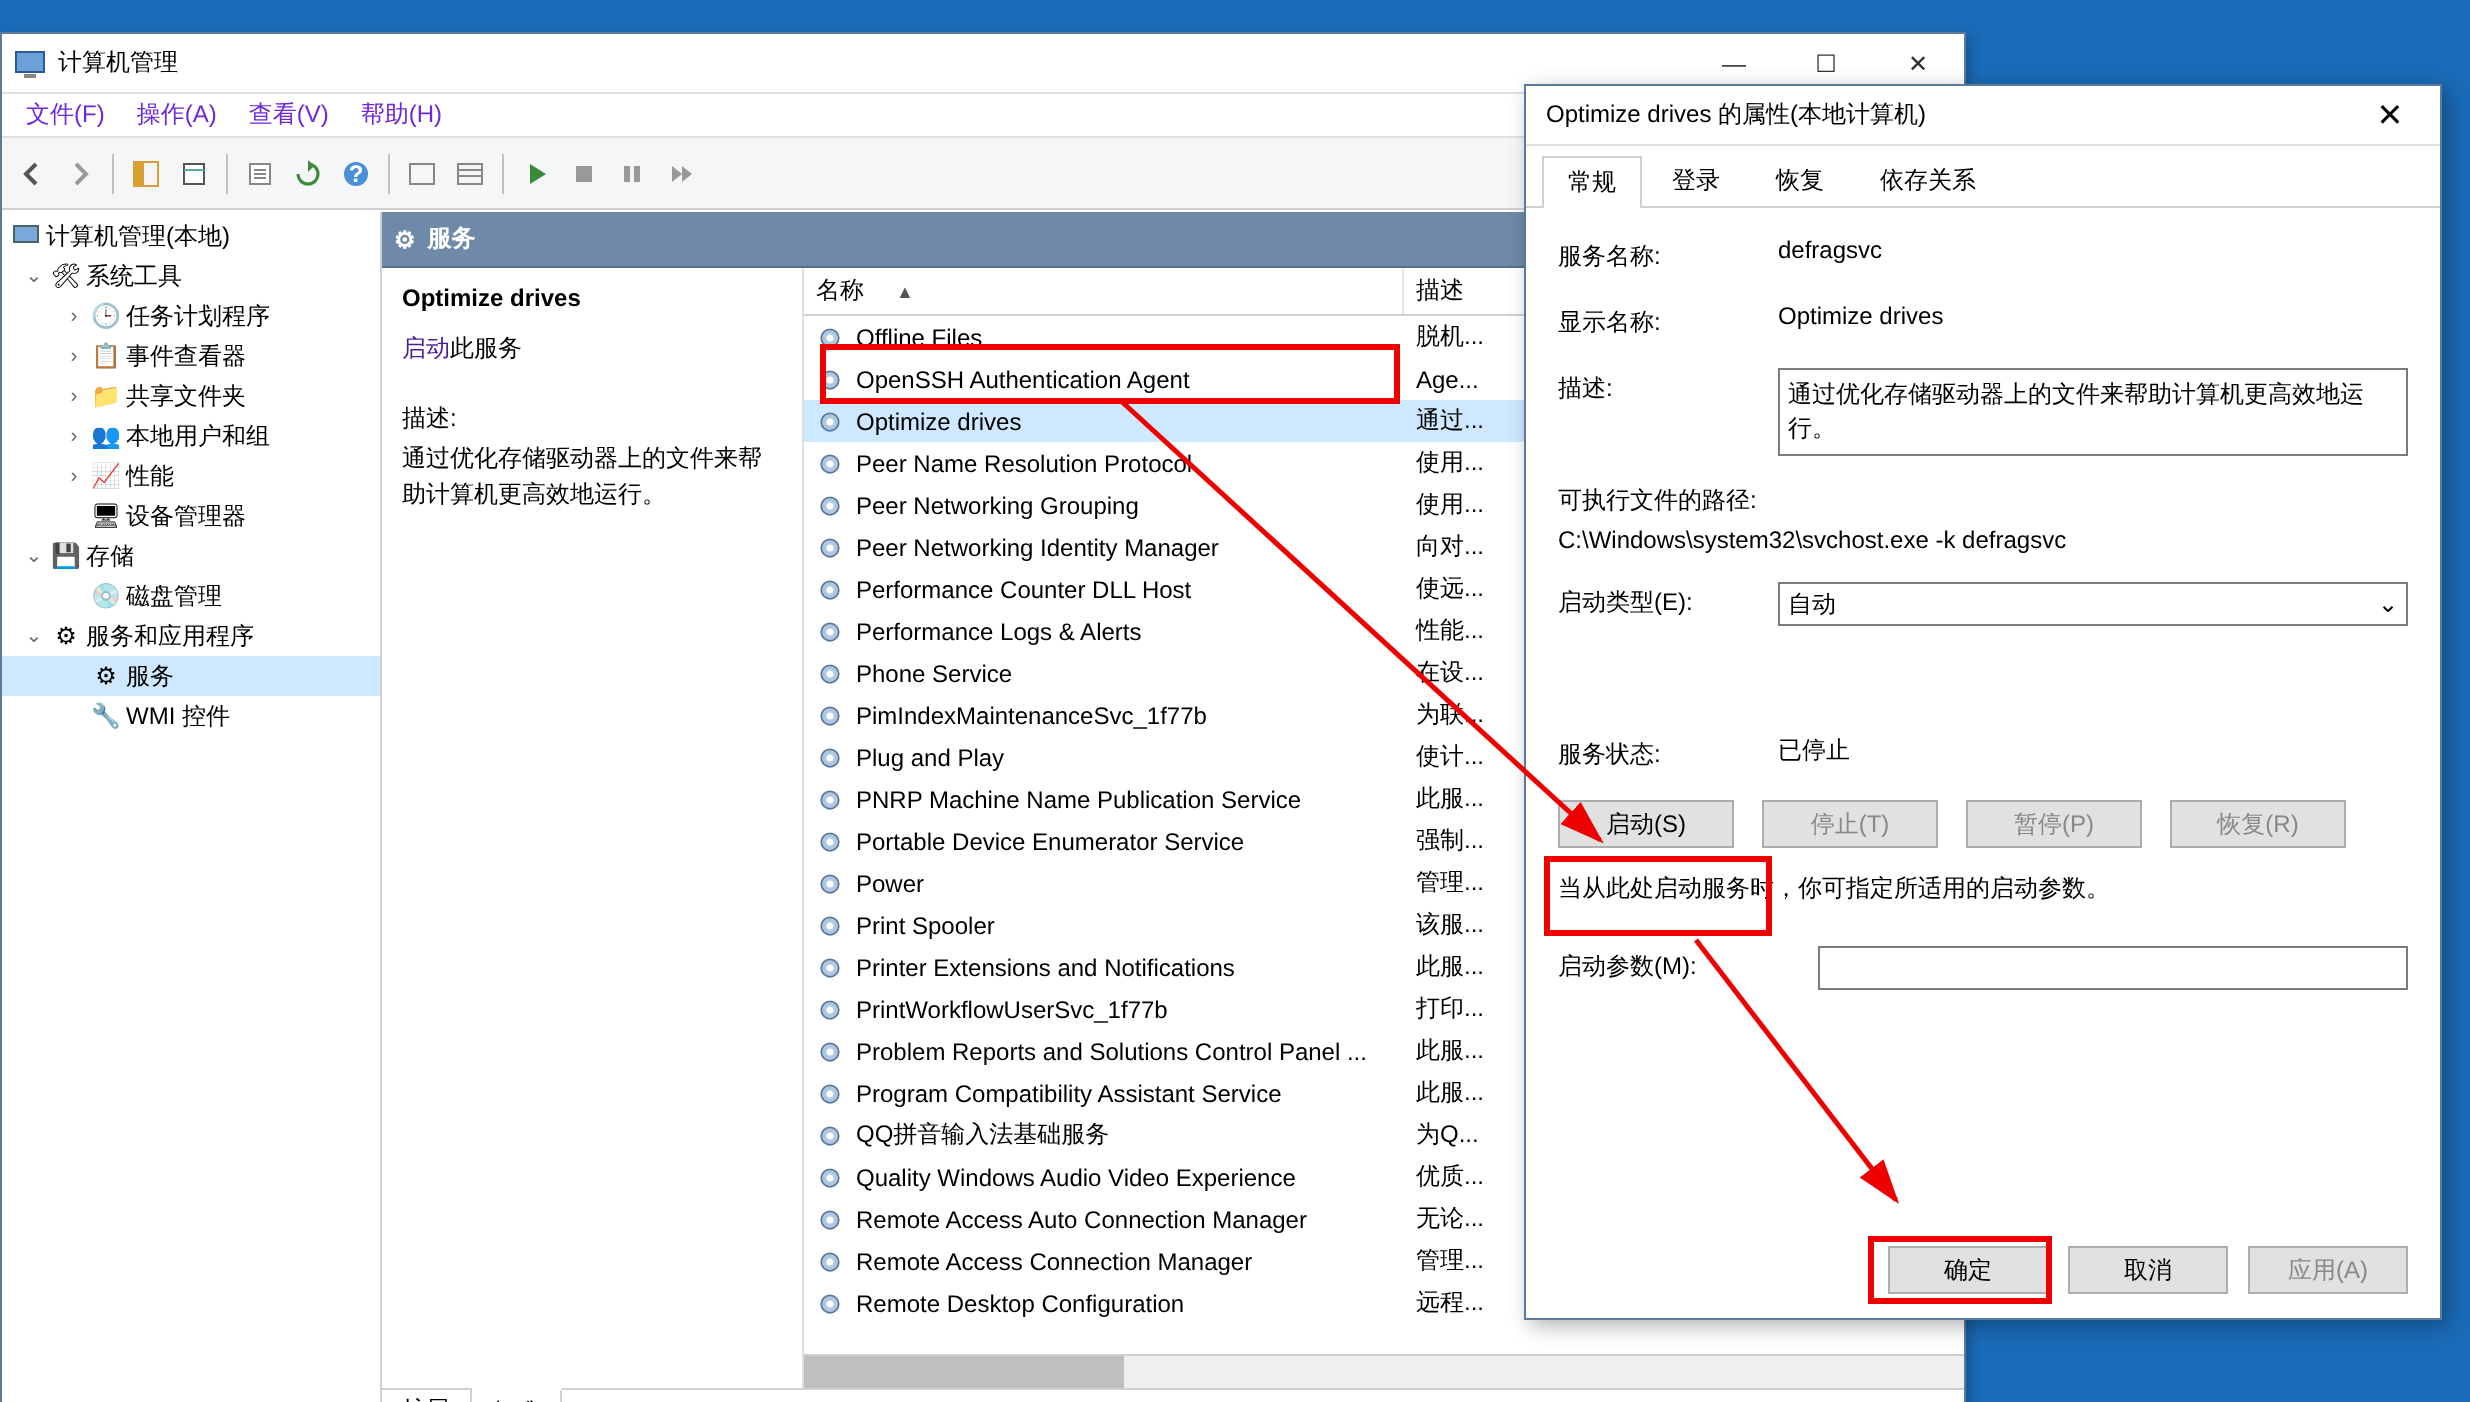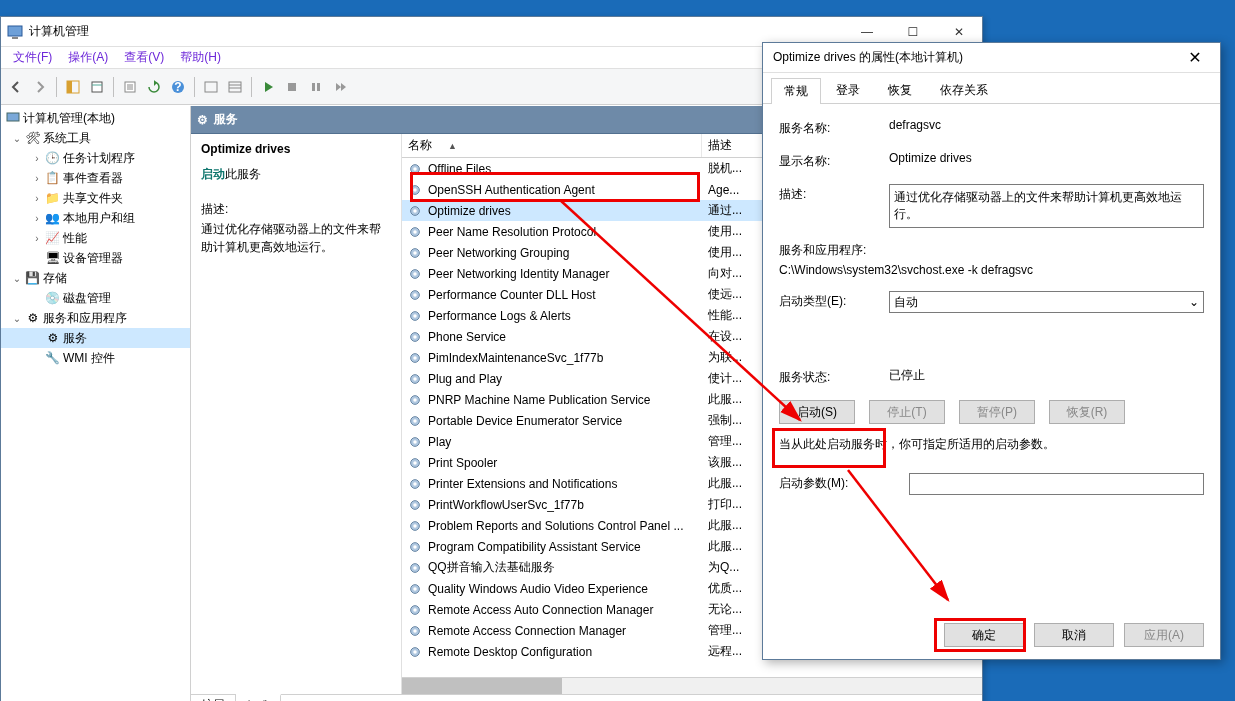"启动" .info-link { color: #0f766e -> #4c1d95; font-weight: bold -> none }
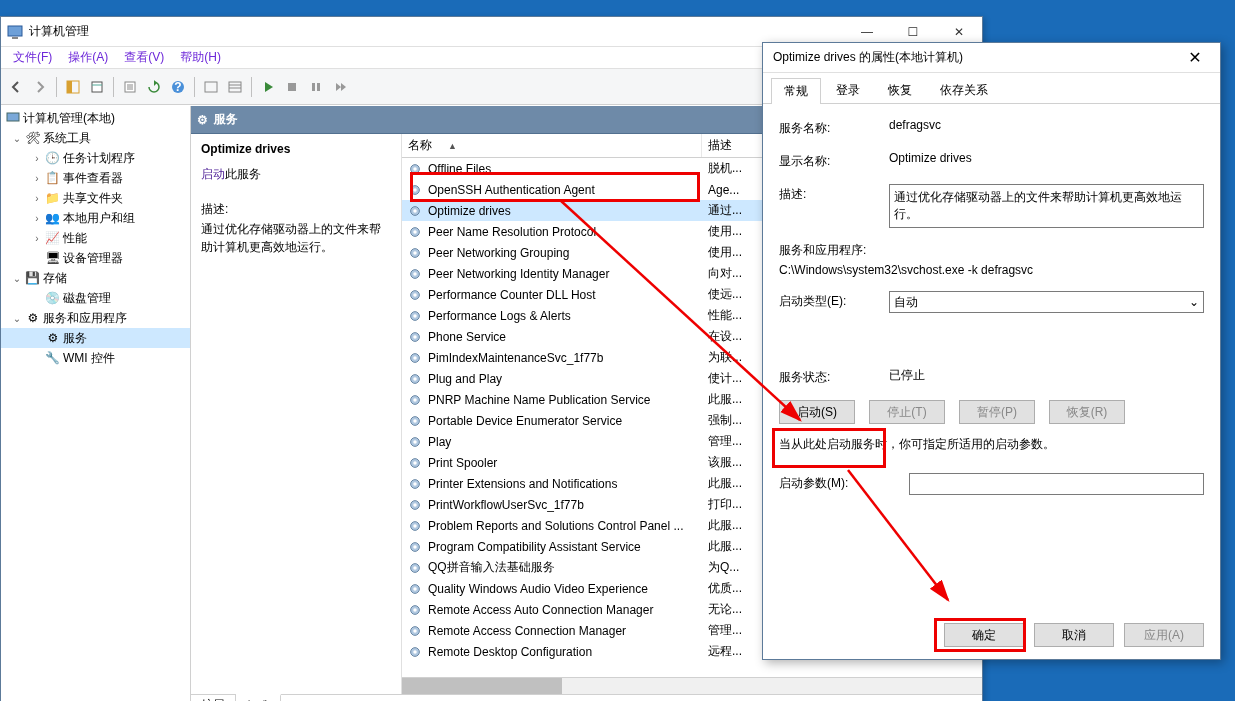"服务和应用程序:" div { text: 服务和应用程序 -> 可执行文件的路径 }
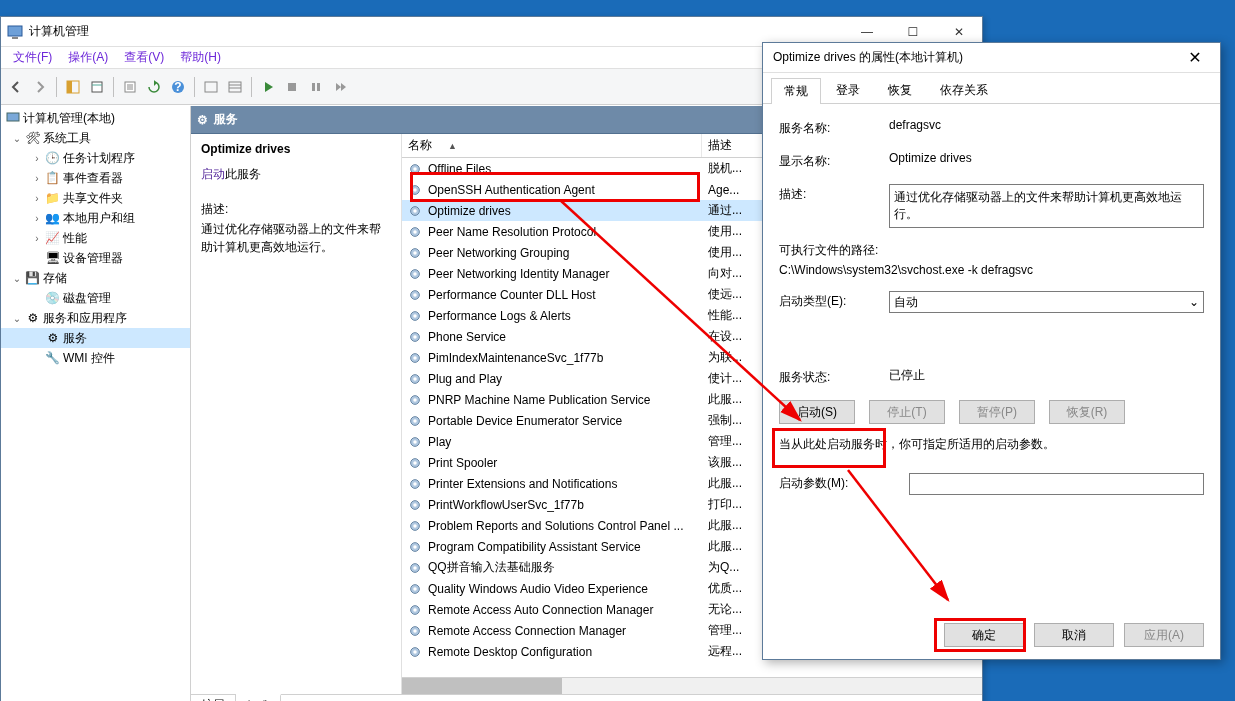"启动(S)" .dlg-btn { width: 76px -> 88px }
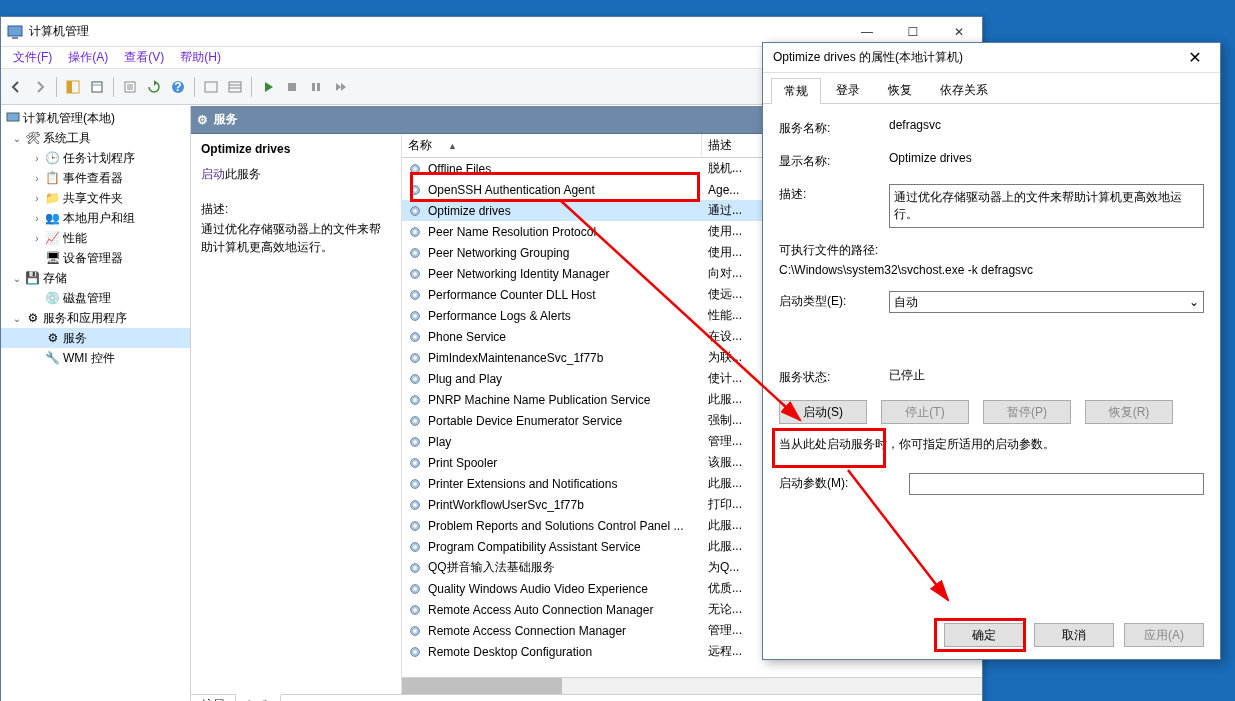"Play" span.svc-name { text: Play -> Power }
